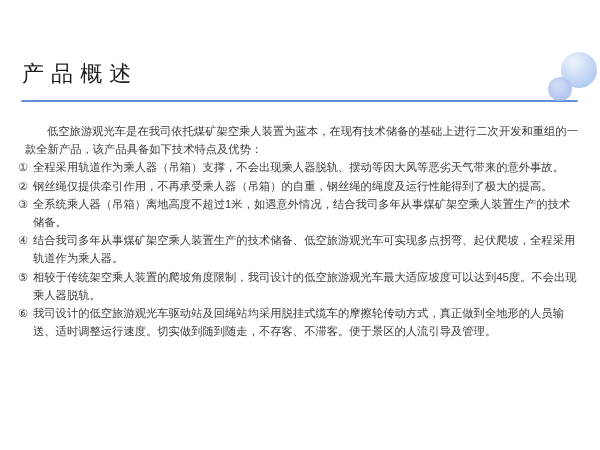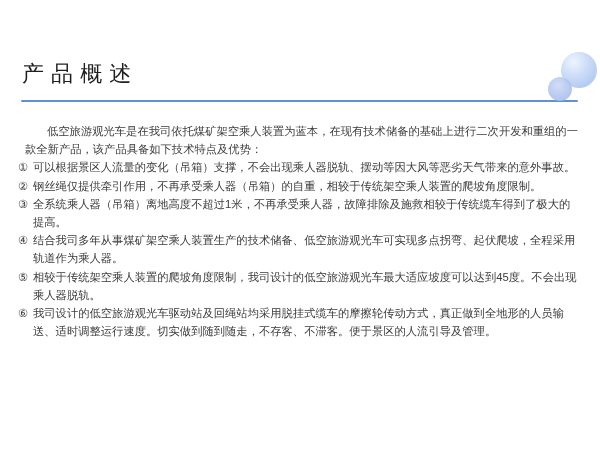"可以根据景区人流量的变化（吊箱）支撑，不会出现乘人器脱轨、摆动等因大风等恶劣天气" span.feature-text { text: 可以根据景区人流量的变化 -> 全程采用轨道作为乘人器 }
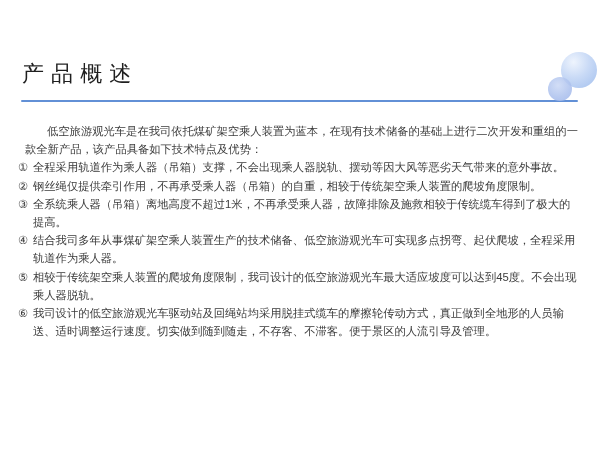"钢丝绳仅提供牵引作用，不再承受乘人器（吊箱）的自重，相较于传统架空乘人装置的爬坡" span.feature-text { text: 相较于传统架空乘人装置的爬坡角度限制 -> 钢丝绳的绳度及运行性能得到了极大的提高 }
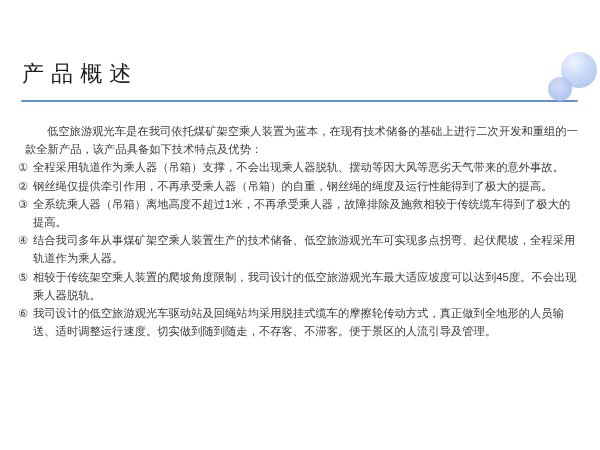"全系统乘人器（吊箱）离地高度不超过1米，不再承受乘人器，故障排除及施救相较于传统" span.feature-text { text: 不再承受乘人器，故障排除及施救相较于传统缆车得到了极大的提高 -> 如遇意外情况，结合我司多年从事煤矿架空乘人装置生产的技术储备 }
